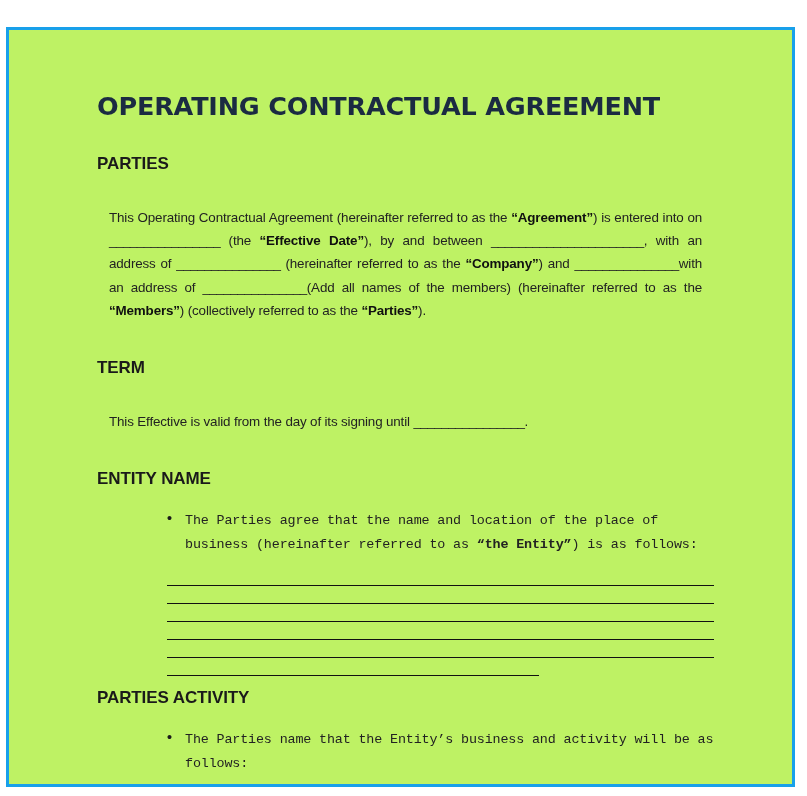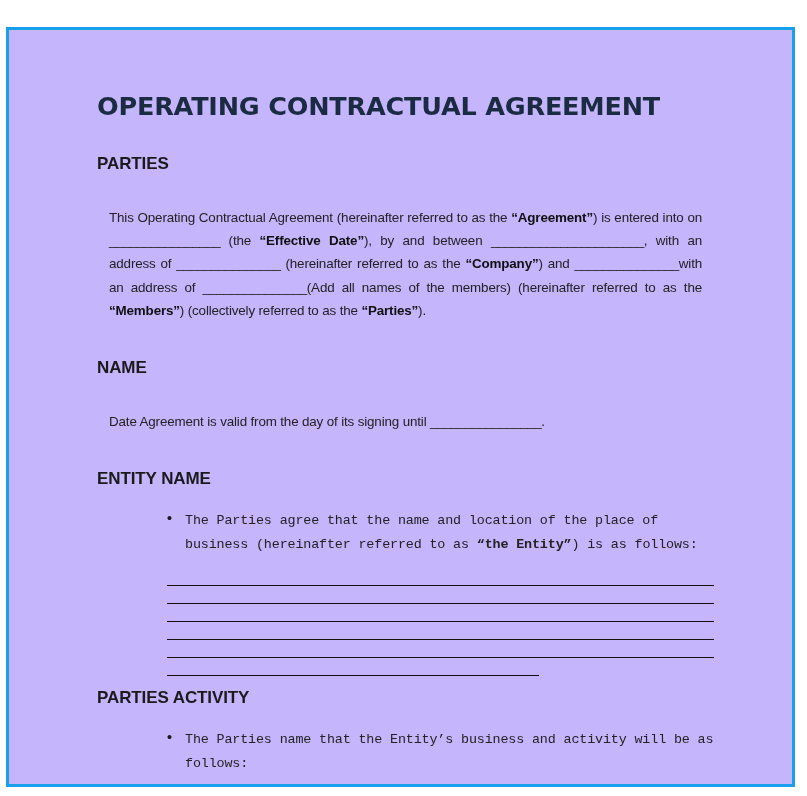"OPERATING CONTRACTUAL AGREEMENT" #page-frame { background: #c4b5fd -> #bef264 }
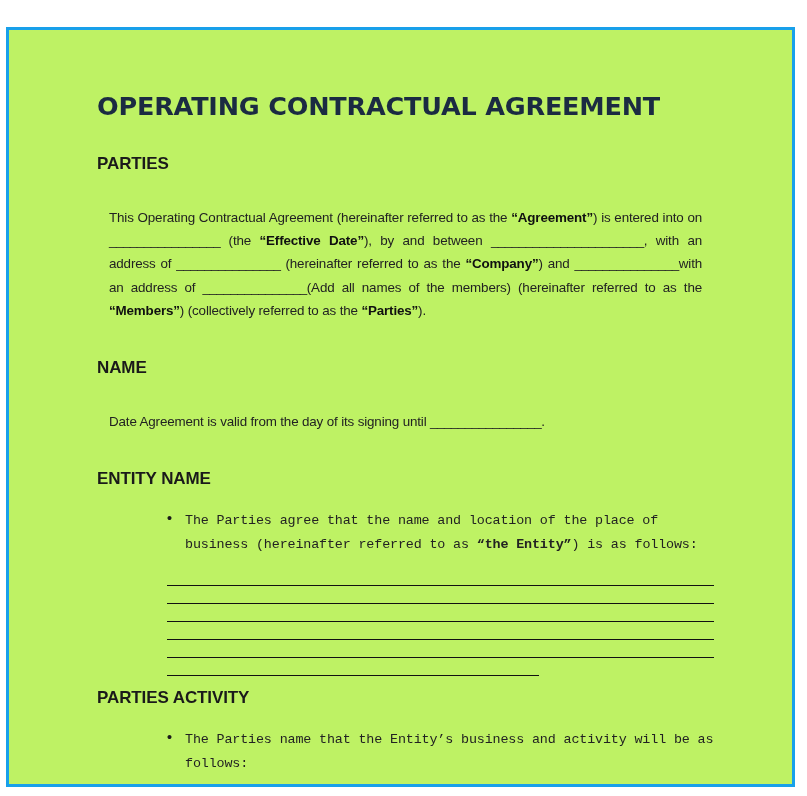"NAME" div.section-heading { text: NAME -> TERM }
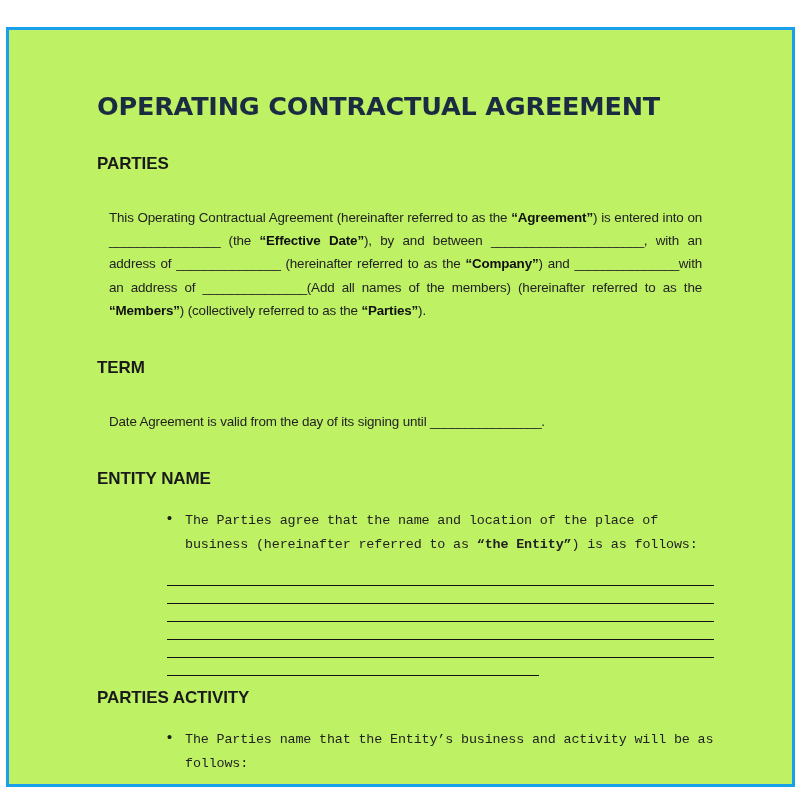"Date Agreement is valid from" span { text: Date Agreement -> This Effective }
